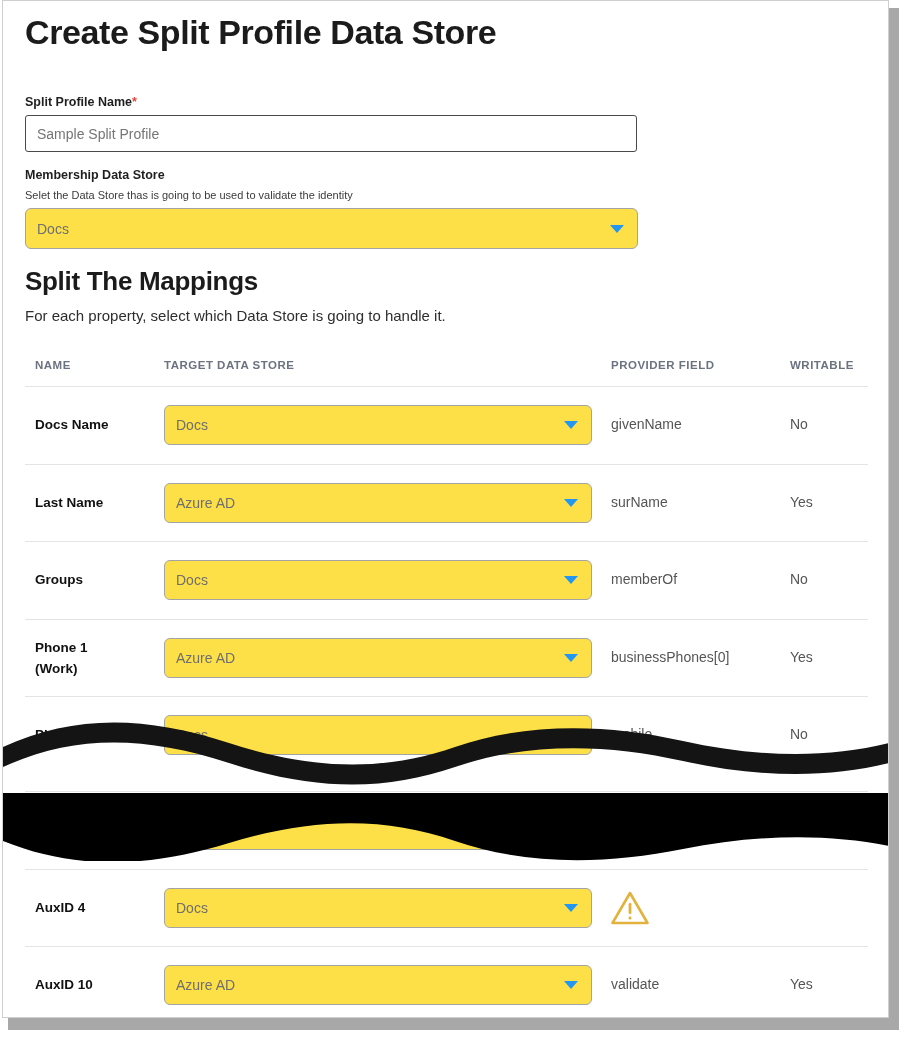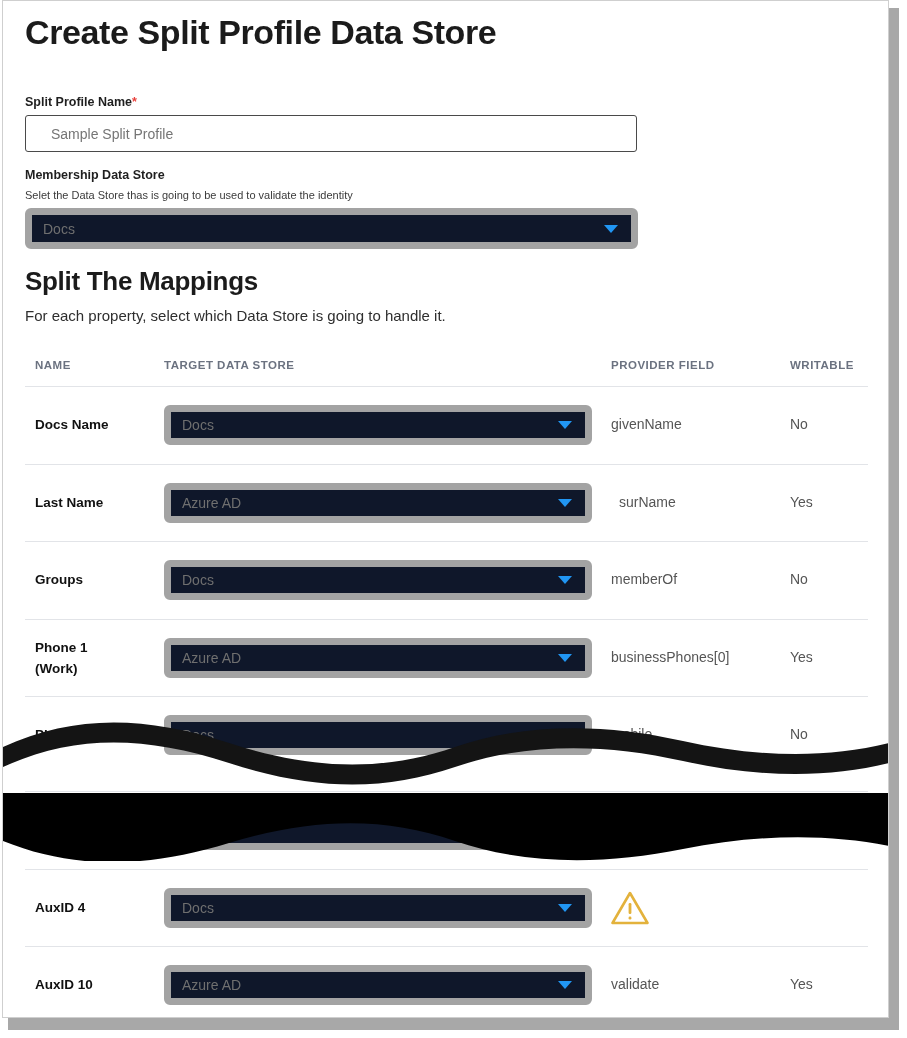"Sample Split Profile" .text-input { padding: 0 25px -> 0 11px }
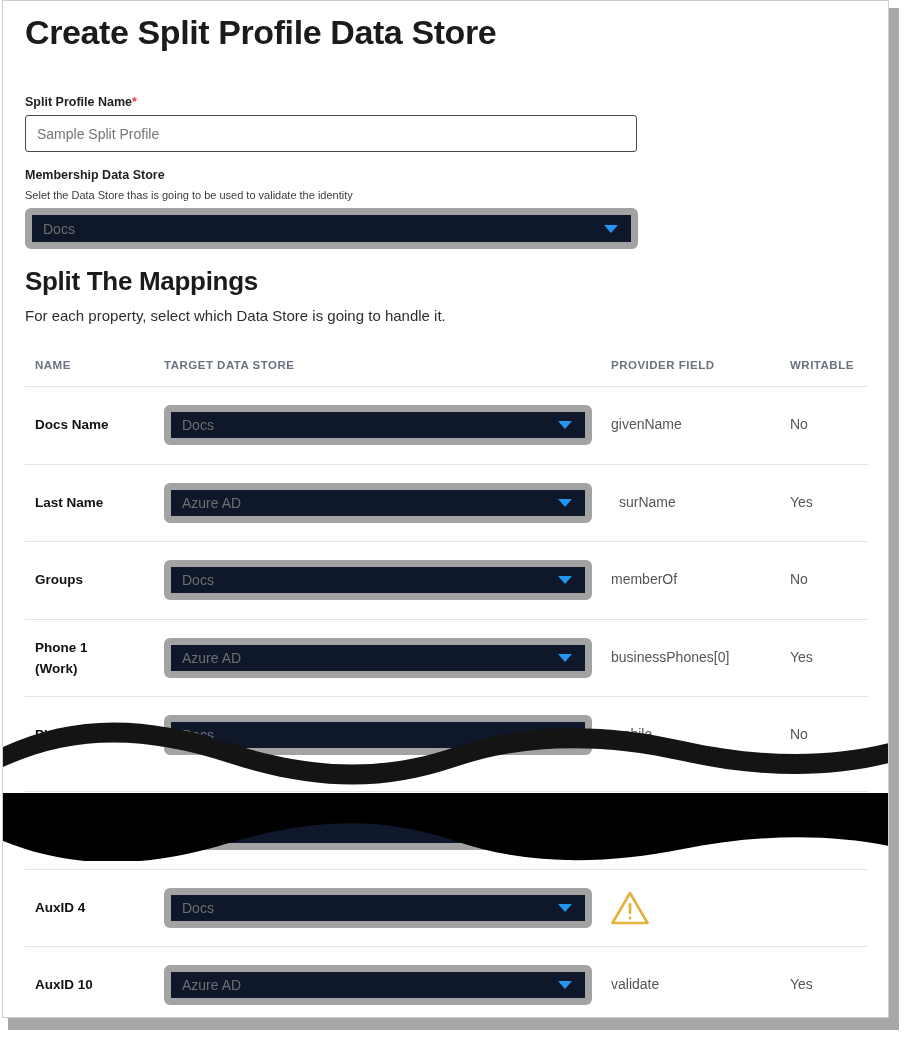"Docs" .sel { background: #0f172a -> #fde047; border: 7px solid #a3a3a3 -> 1px solid #a3a3a3 }
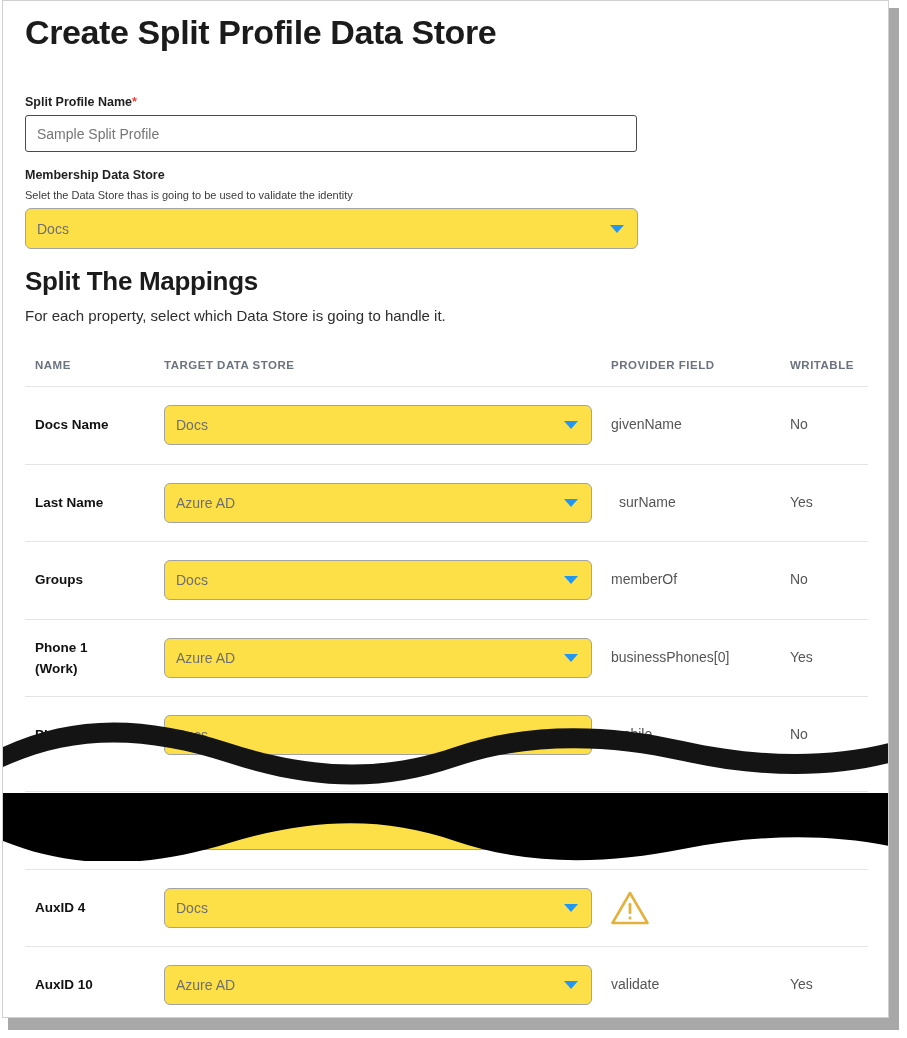"surName" div.cell-prov { margin-left: 8px -> none }
